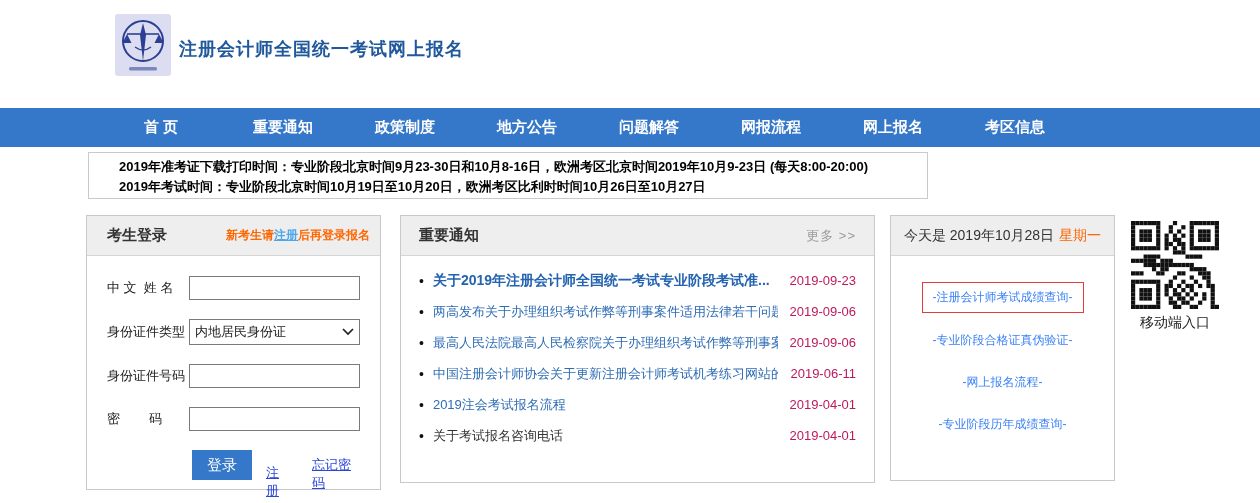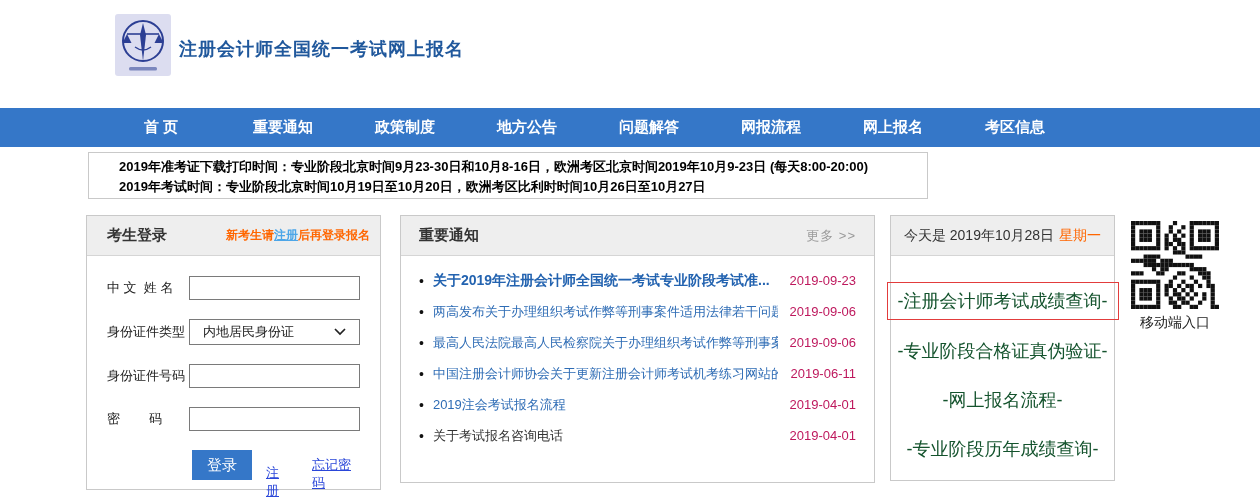"-注册会计师考试成绩查询-" .today-link { color: #14532d -> #3b82f6; font-size: 18px -> 12px }
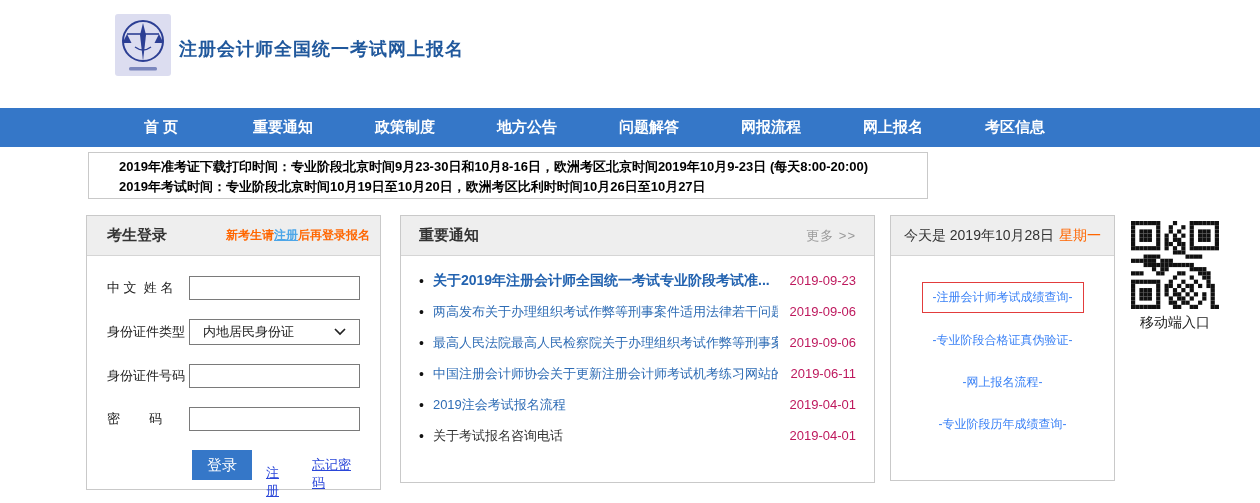"内地居民身份证" .select-box { padding: 0 13px -> 0 5px }
